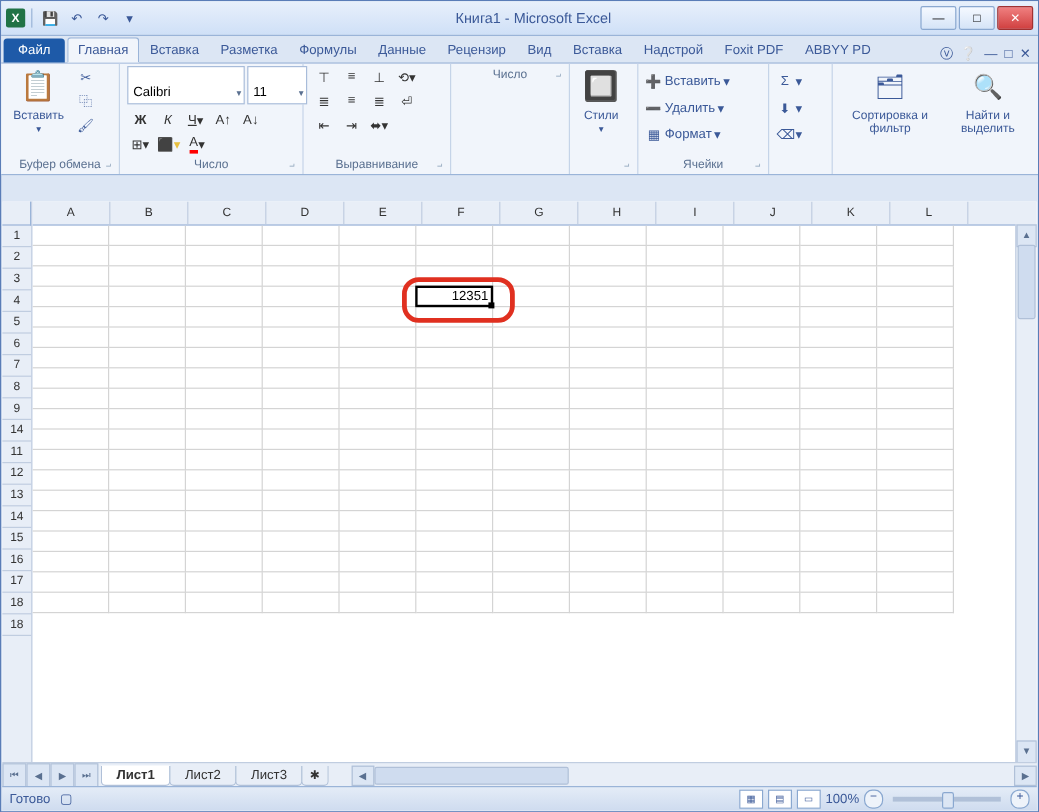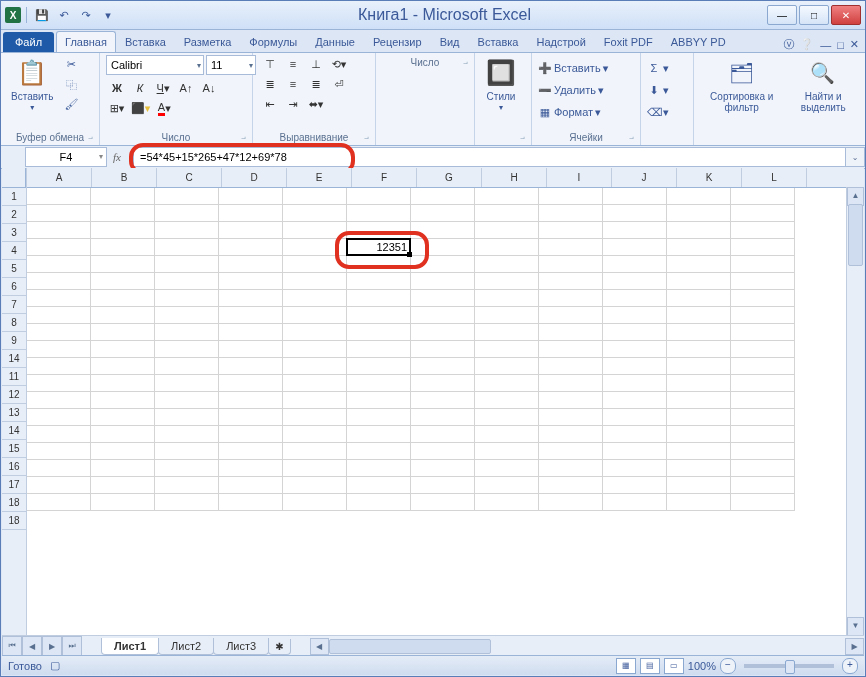"Книга1 - Microsoft Excel" .title { font-size: 16px -> 12px }
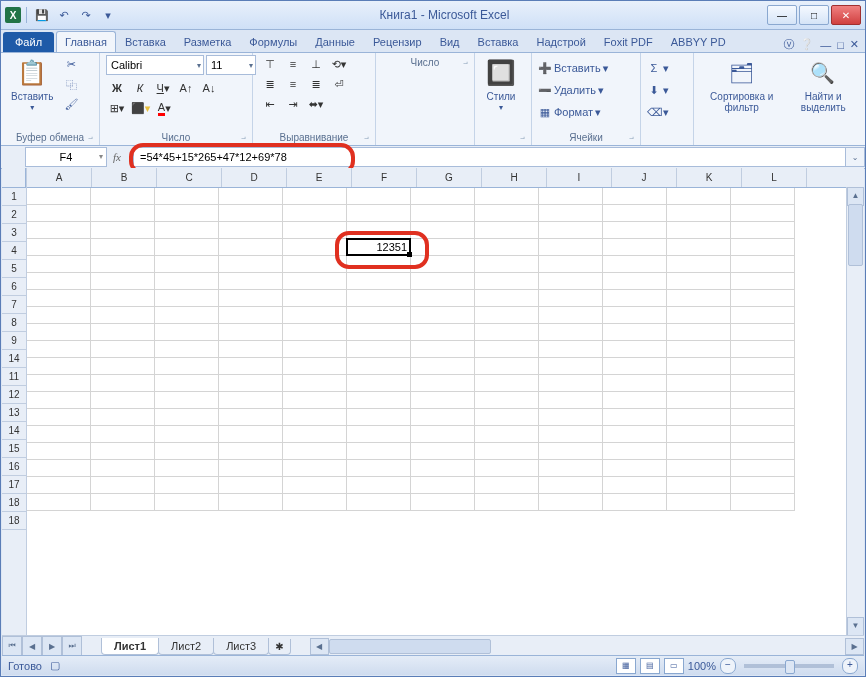"Calibri" .combo { padding: 0 14px 0 4px -> 12px 14px 0 4px }
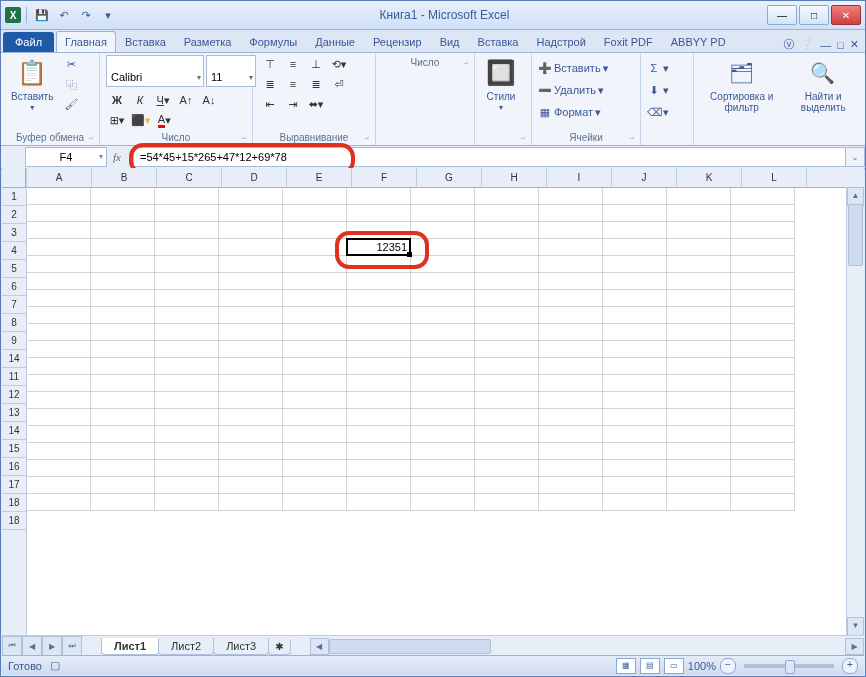"F4" div.namebar { html: <div> <div>F4</div> <div> <span>fx</span> </div> <div> <div></div> <div>=54*45+15*265+47*12+69*78</div> </div> <div>⌄</div> </div> -> none }
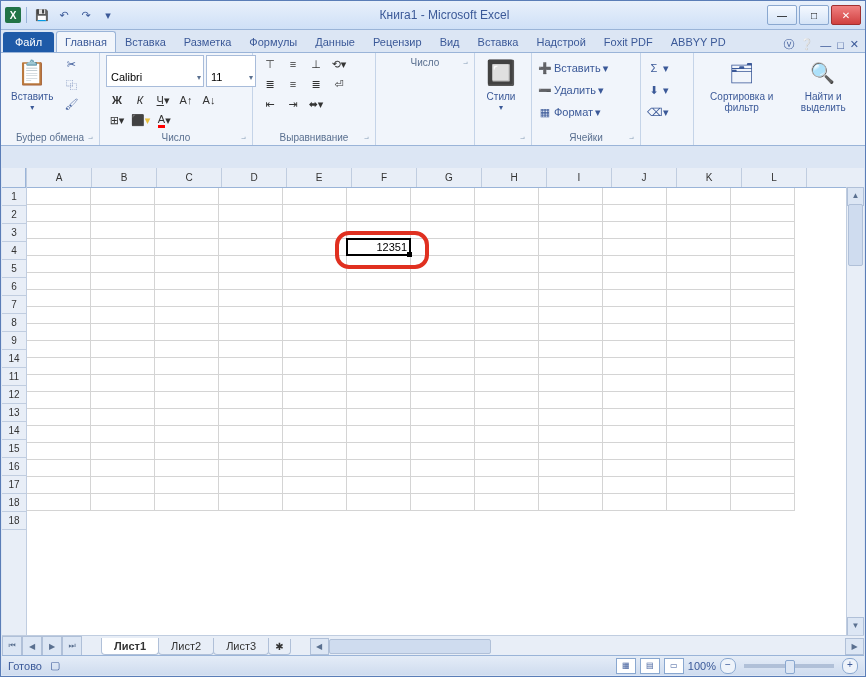"Лист1" .stabs { margin-left: 19px -> 2px }
